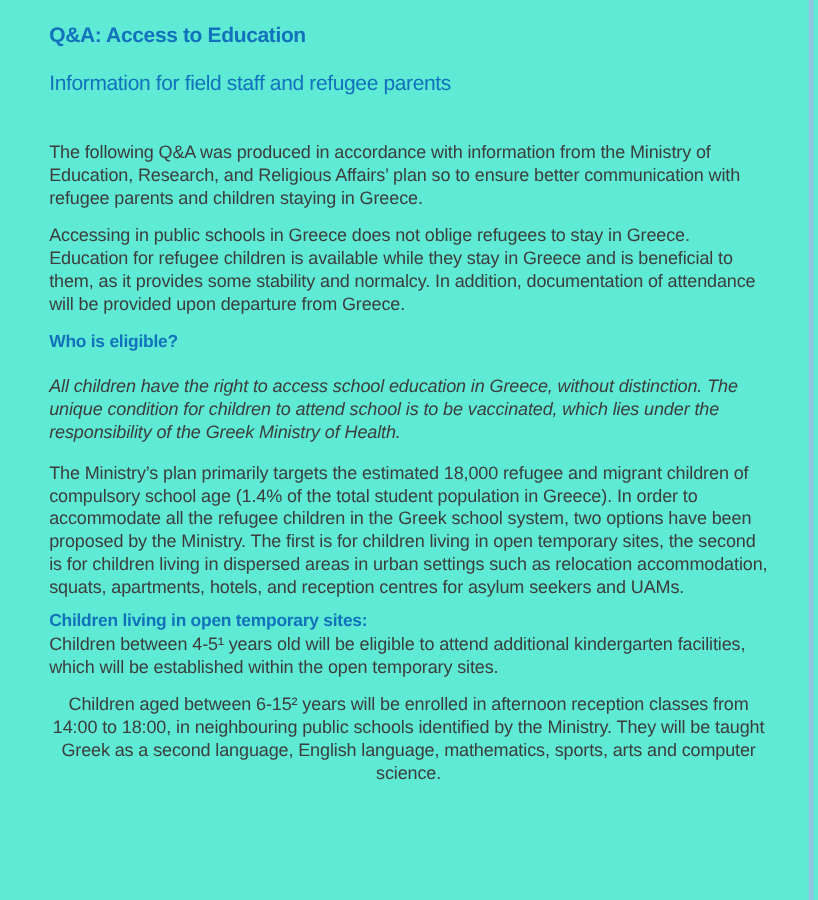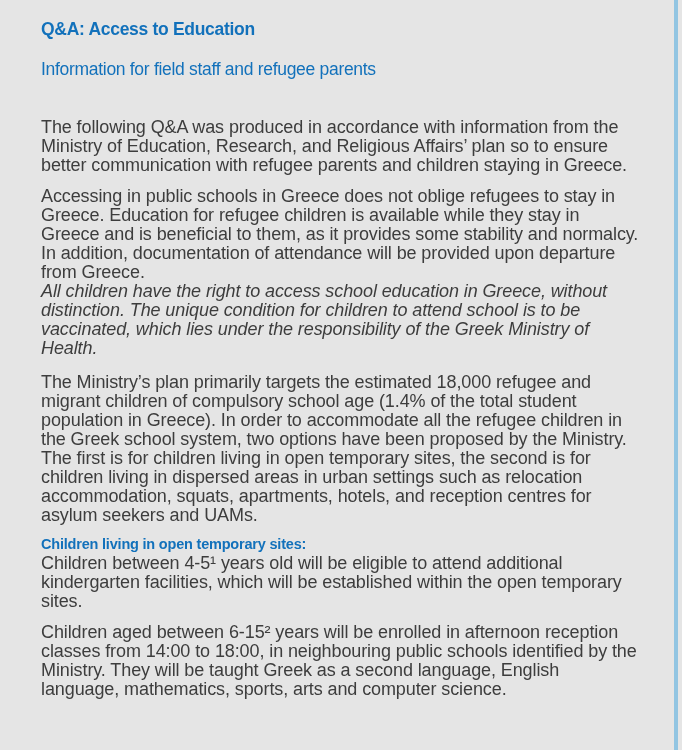"Q&A: Access to Education" .page { background: #e5e5e5 -> #5eead4 }
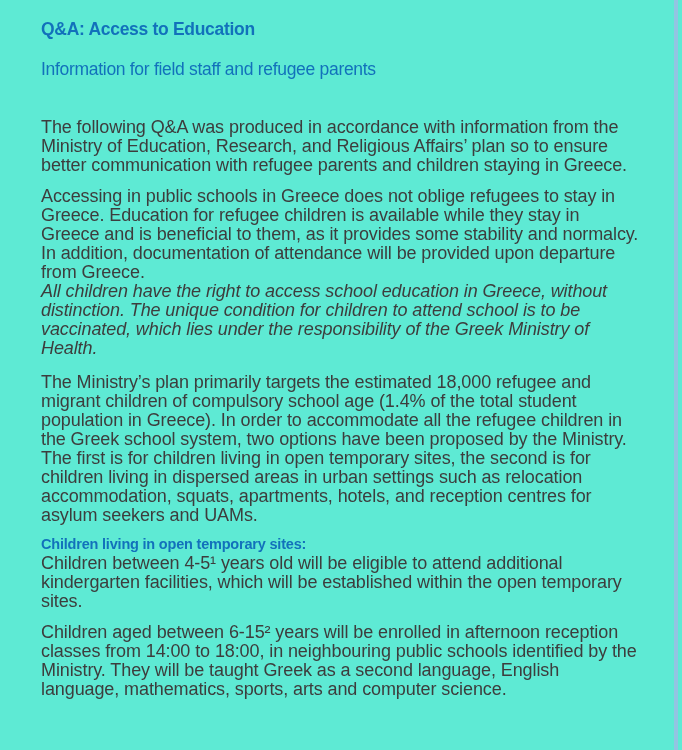"The following Q&A was produced" .para { font-size: 18px -> 15px }
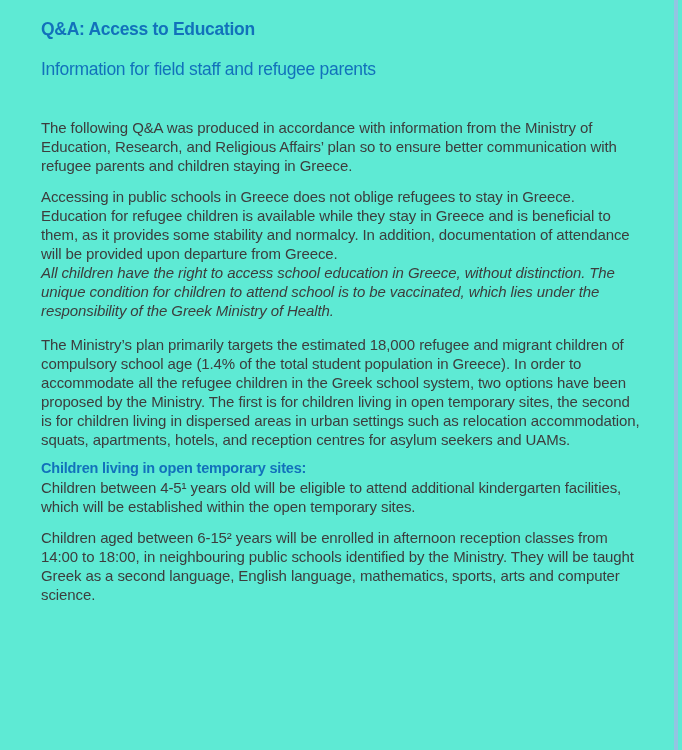"Who is eligible?" h3.section-heading { html: none -> <h3>Who is eligible?</h3> }
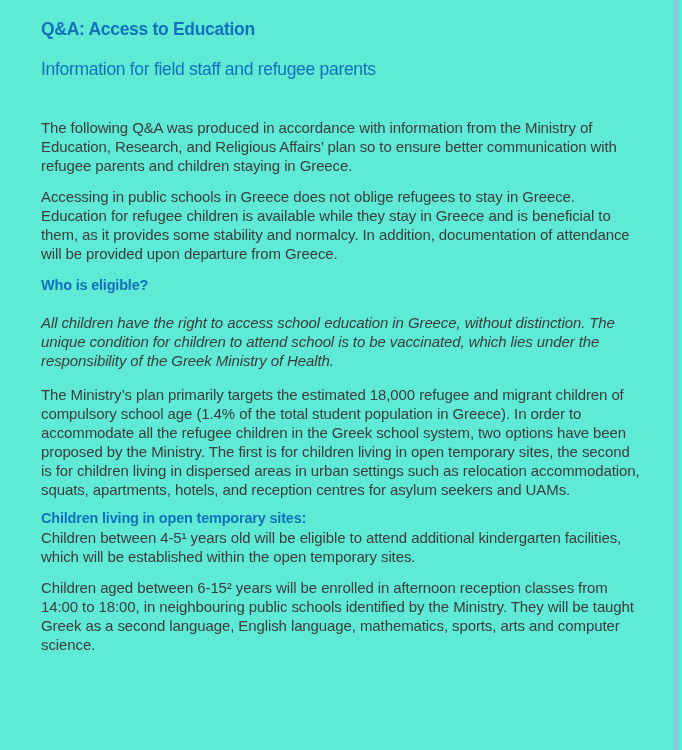"Children aged between 6-15² years" .para.mb11 { text-align: none -> center }
